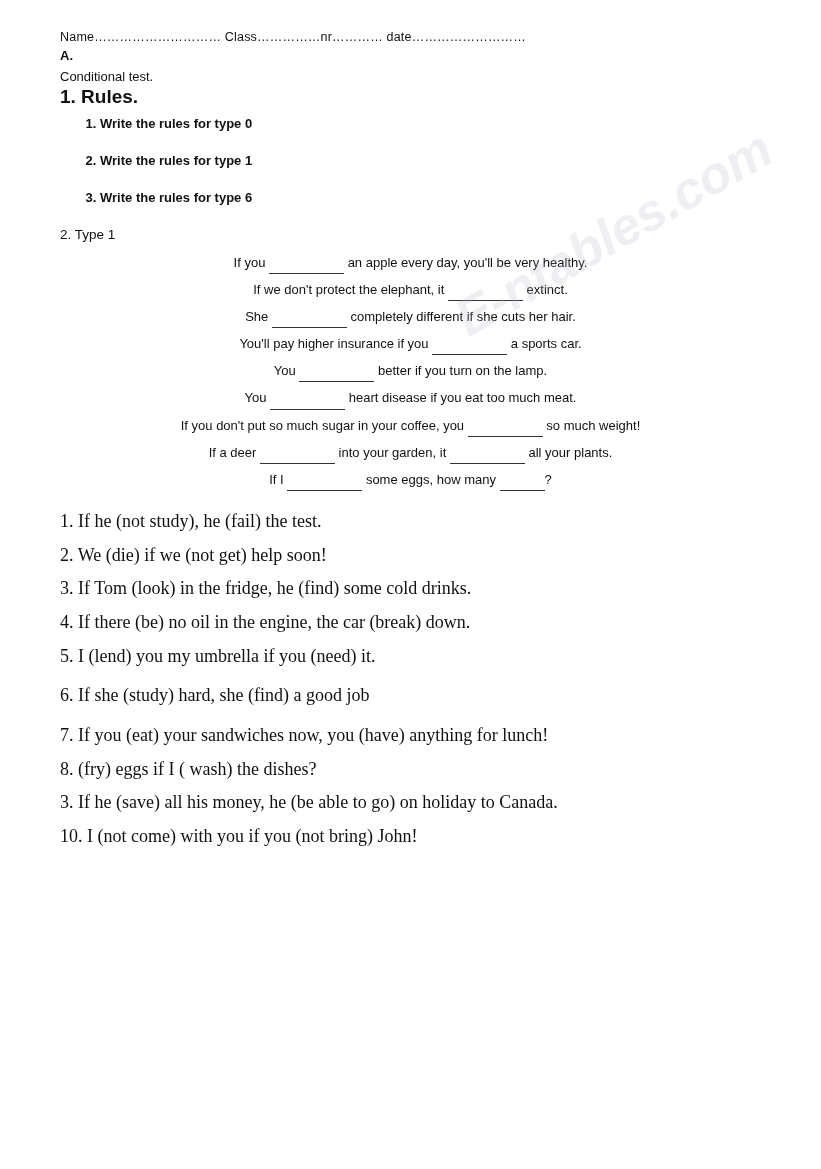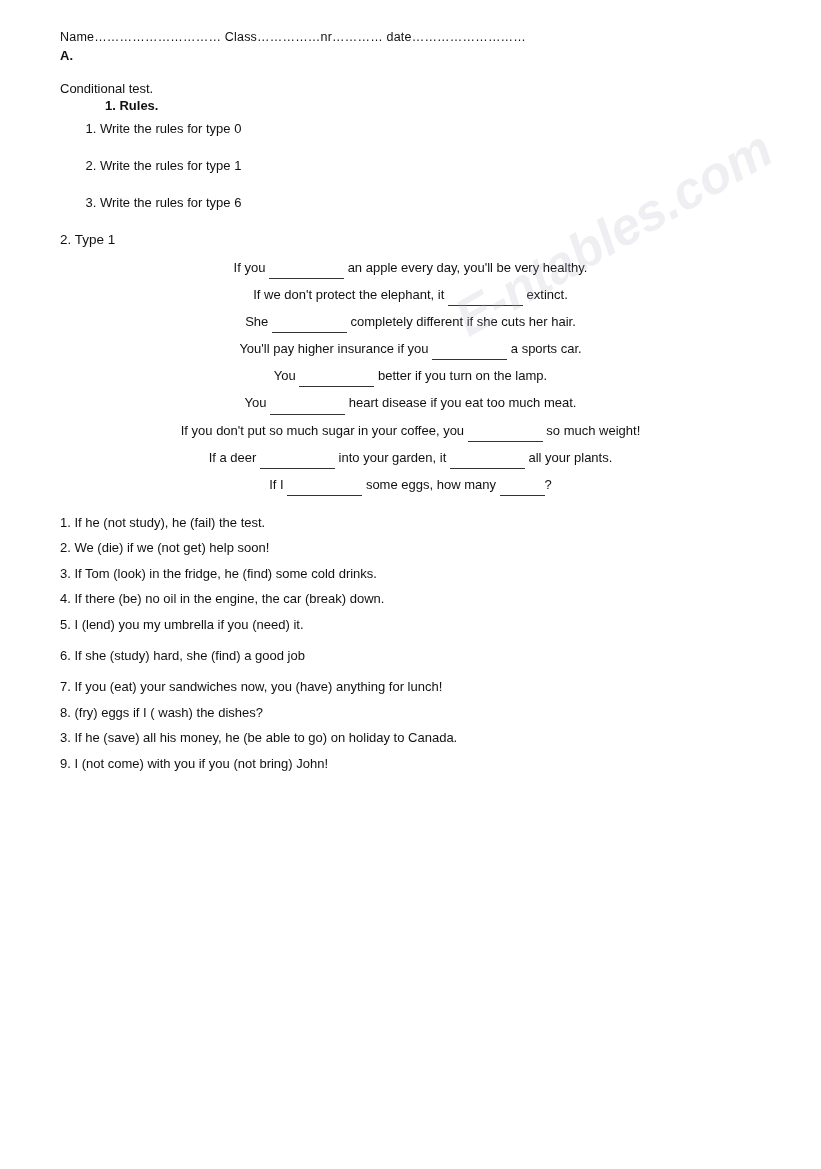"Conditional test." .test-title { margin-top: 18px -> 6px }
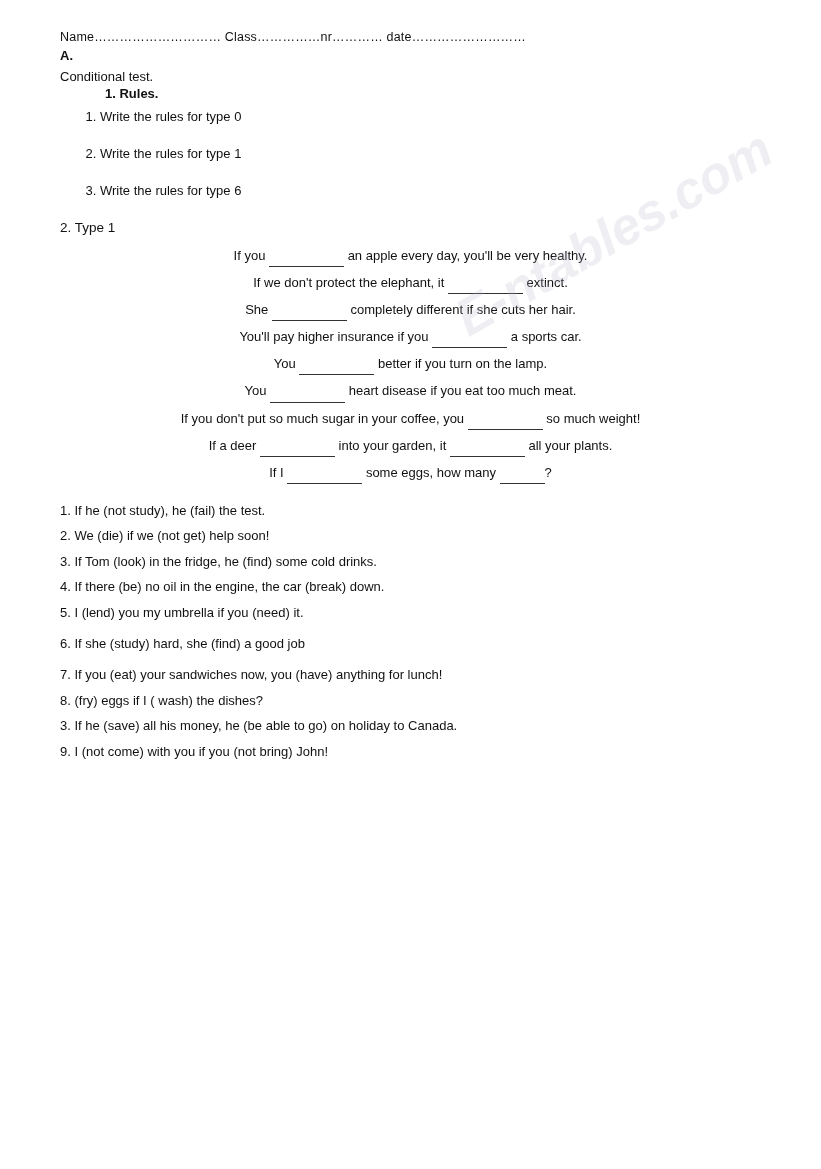"1. Rules." .rules-heading { font-size: 13px -> 19px; margin-left: 45px -> none }
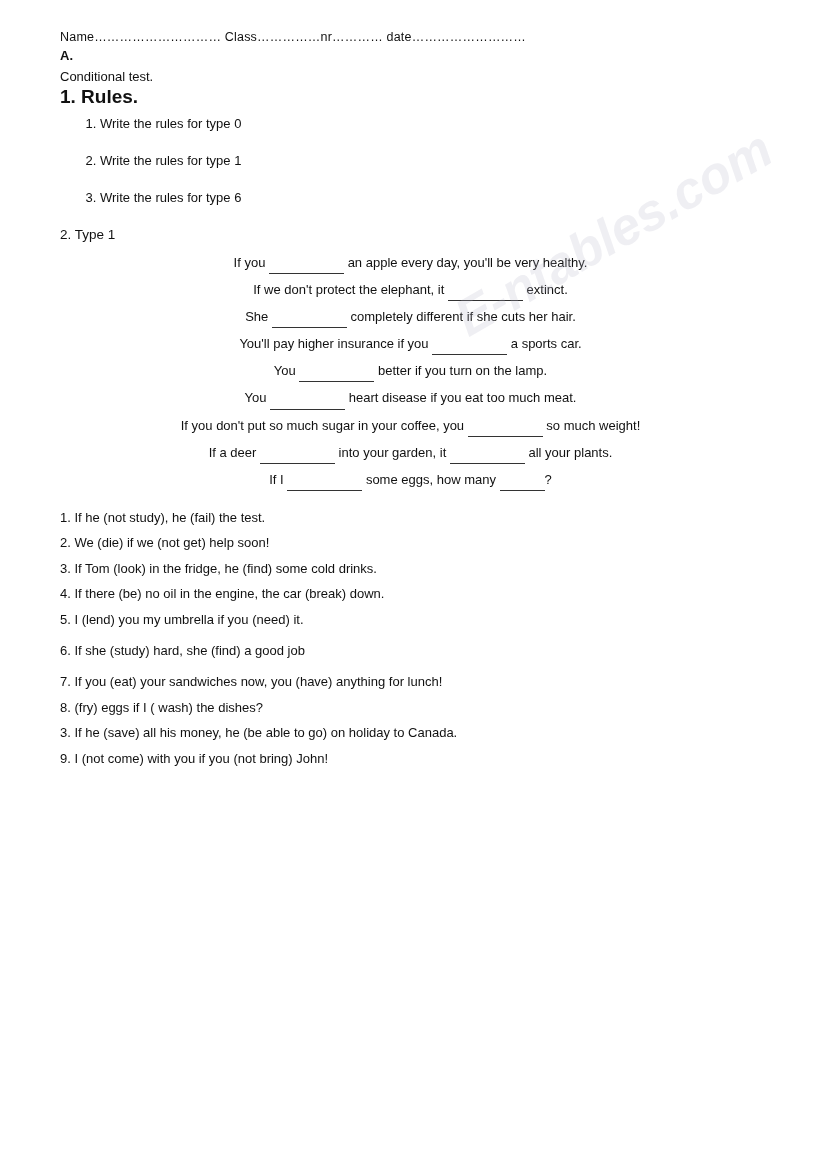"Write the rules for type" .numbered-list li { font-weight: none -> bold }
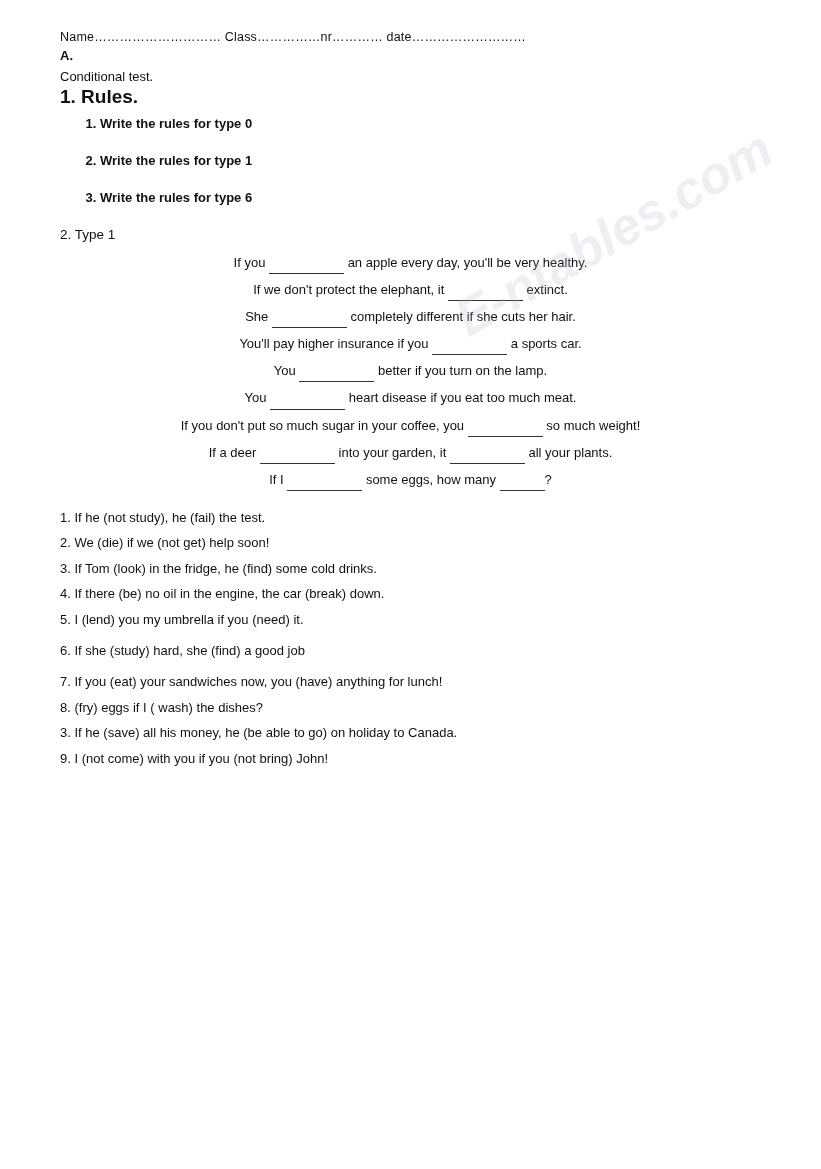"1. If he (not study)," .exercise-item { font-family: none -> Liberation Serif, serif; font-size: 13px -> 18px }
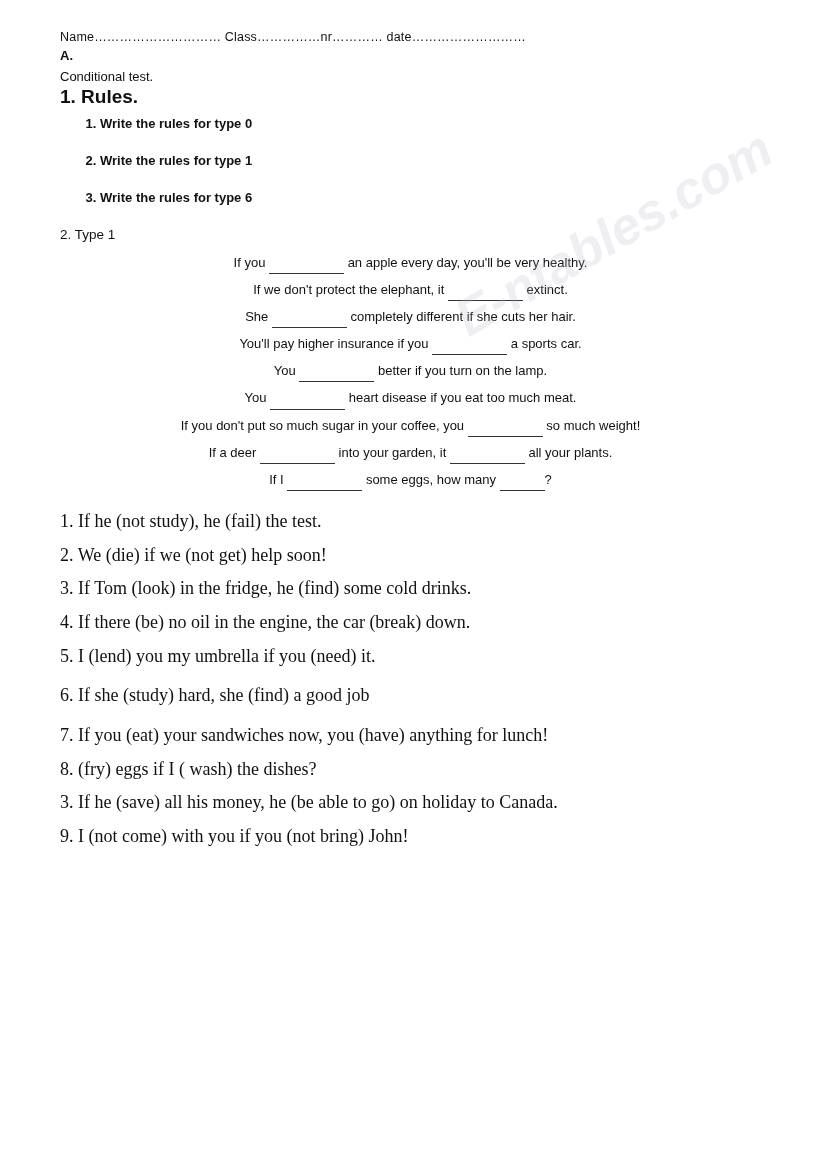"9. I (not come) with" span { text: 9 -> 10 }
